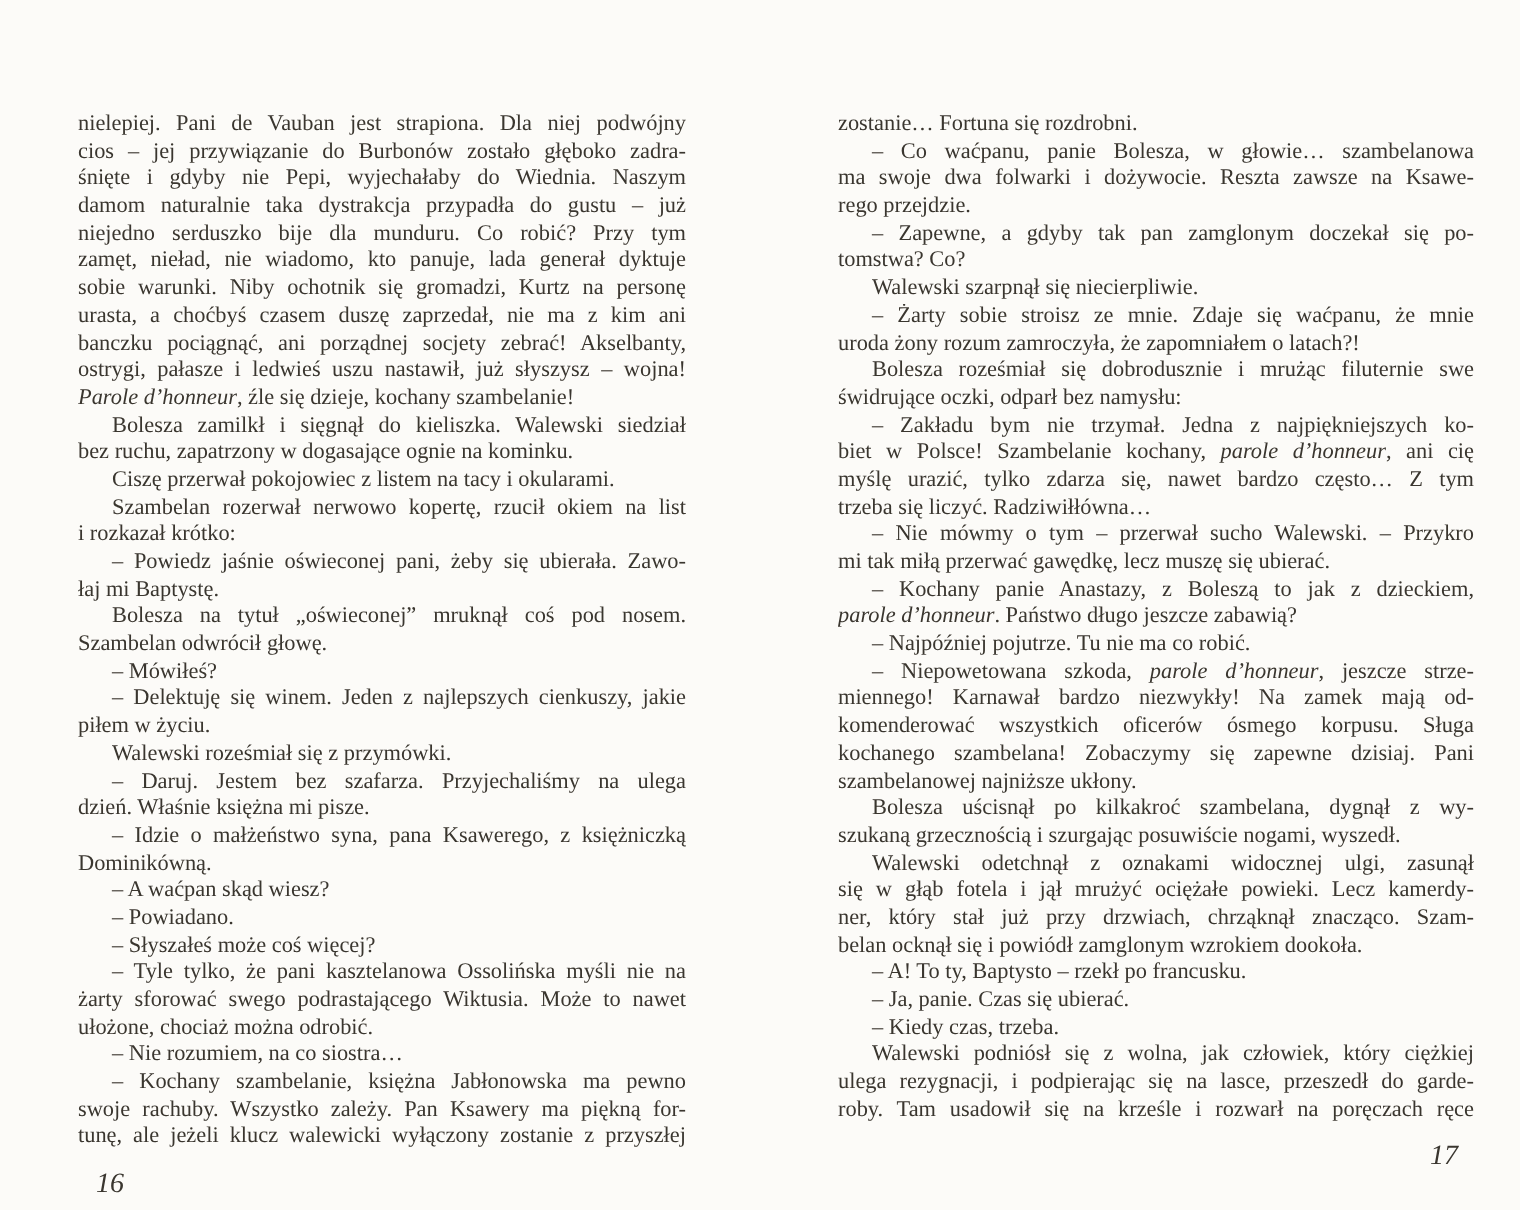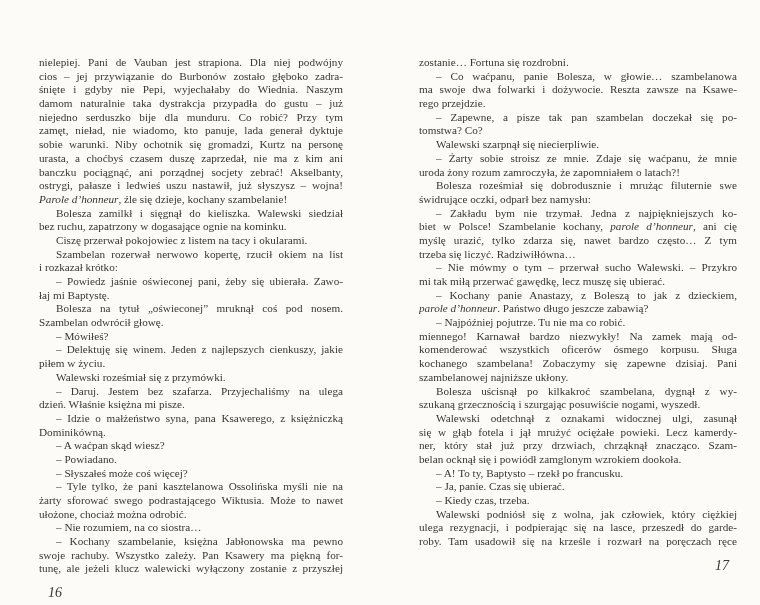"– Zapewne, a pisze tak" span { text: pisze tak pan szambelan -> gdyby tak pan zamglonym }
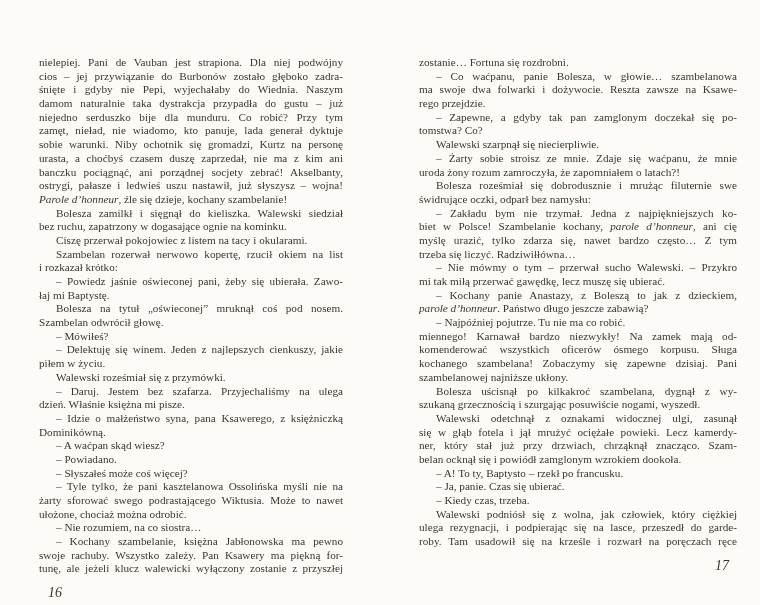"– Niepowetowana szkoda, parole" div.line { html: none -> <div><span>– Niepowetowana szkoda, </span><em>parole d’honneur</em><span>, jeszcze strze-</span></div> }
